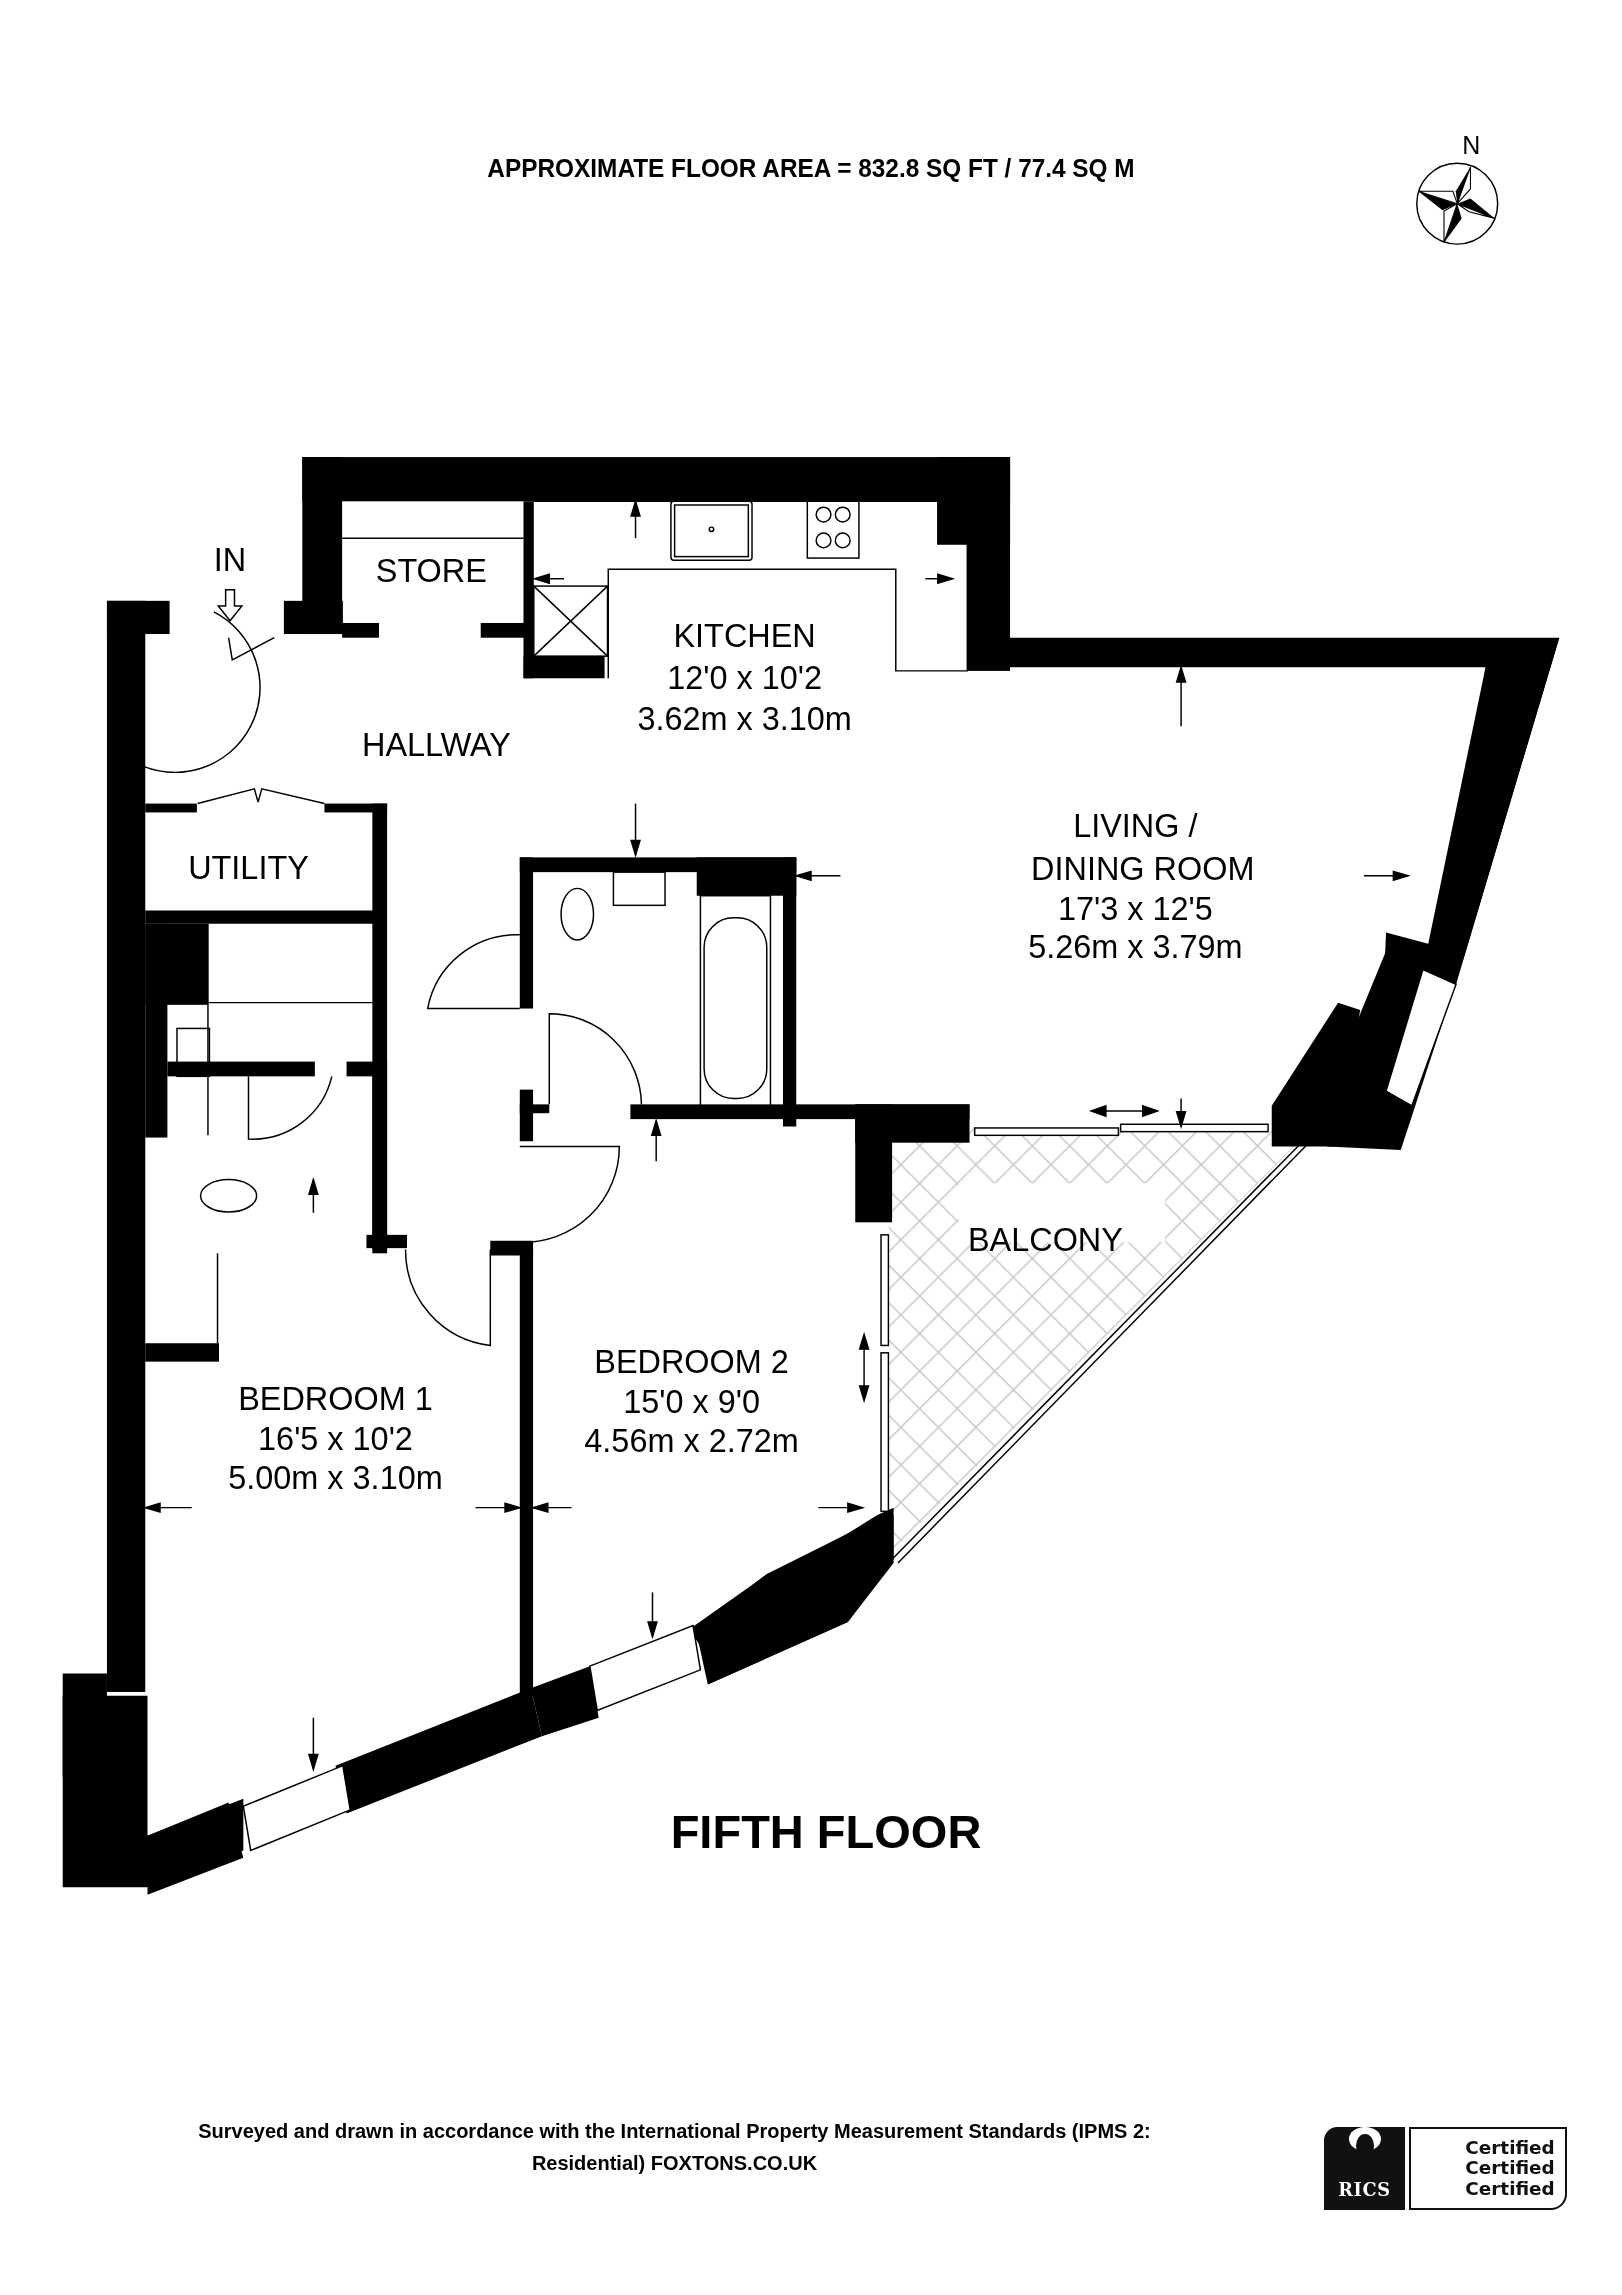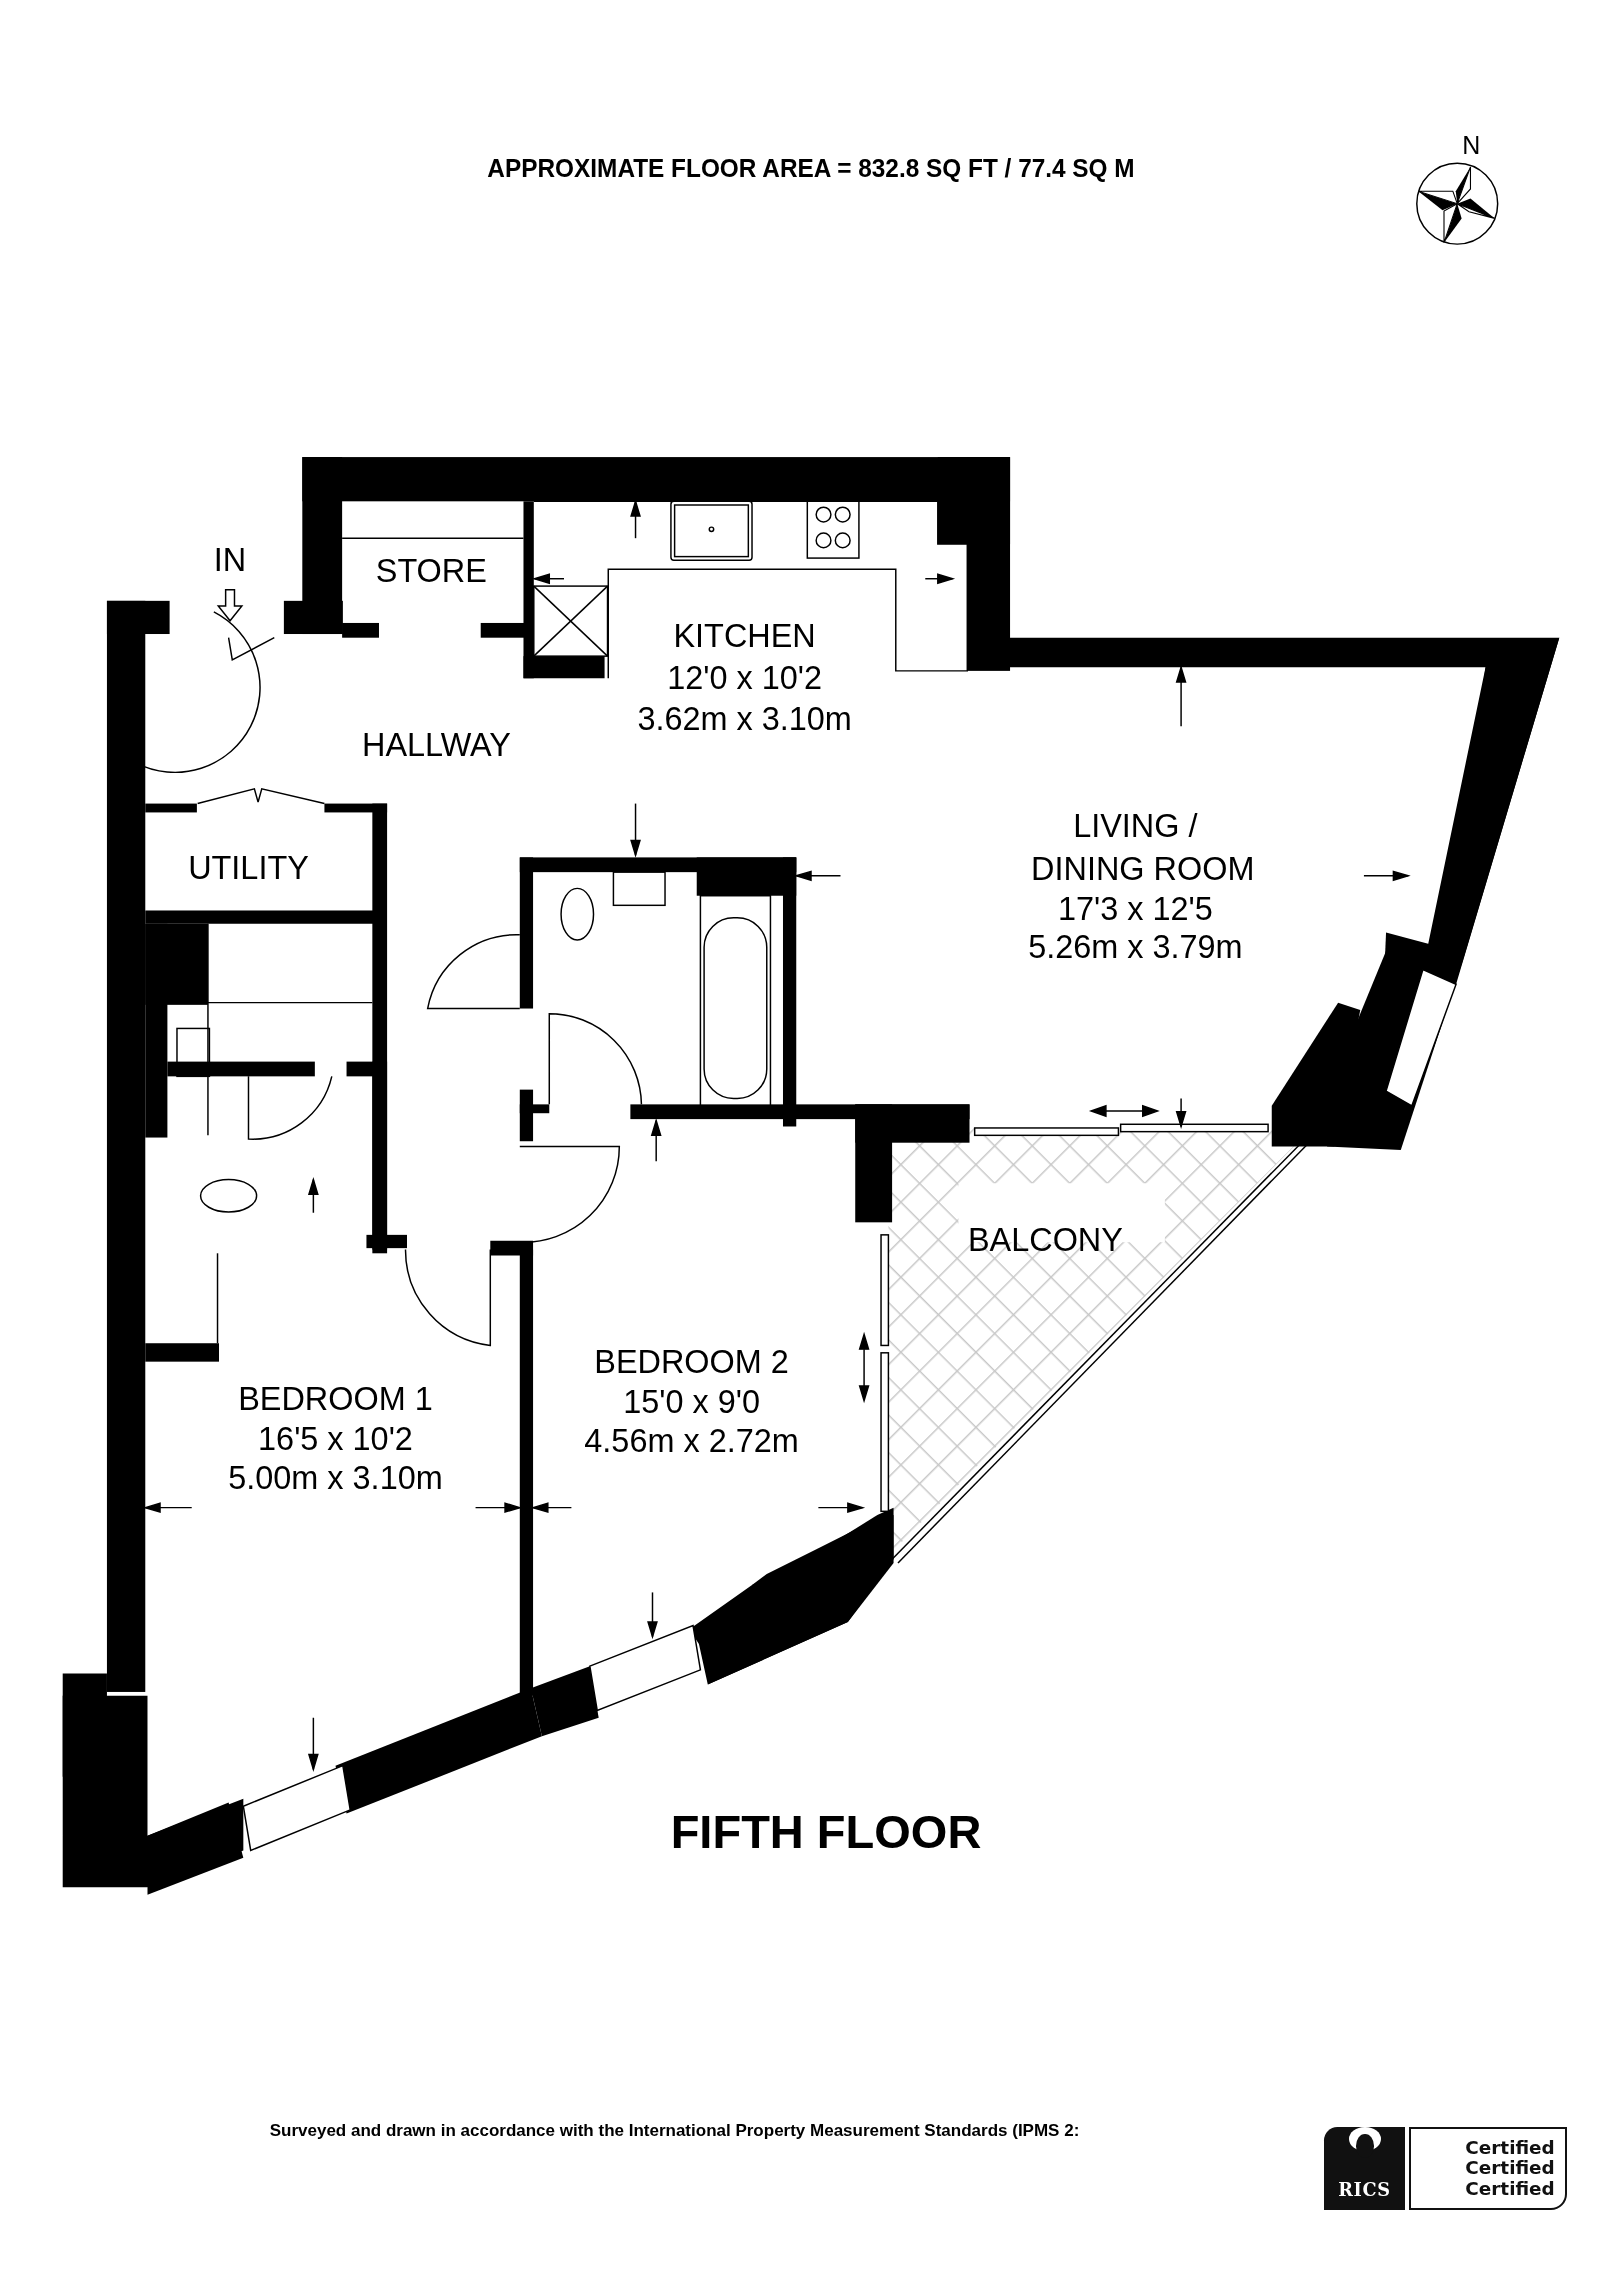"Surveyed and drawn in accordance" .footer { font-size: 17px -> 20px }
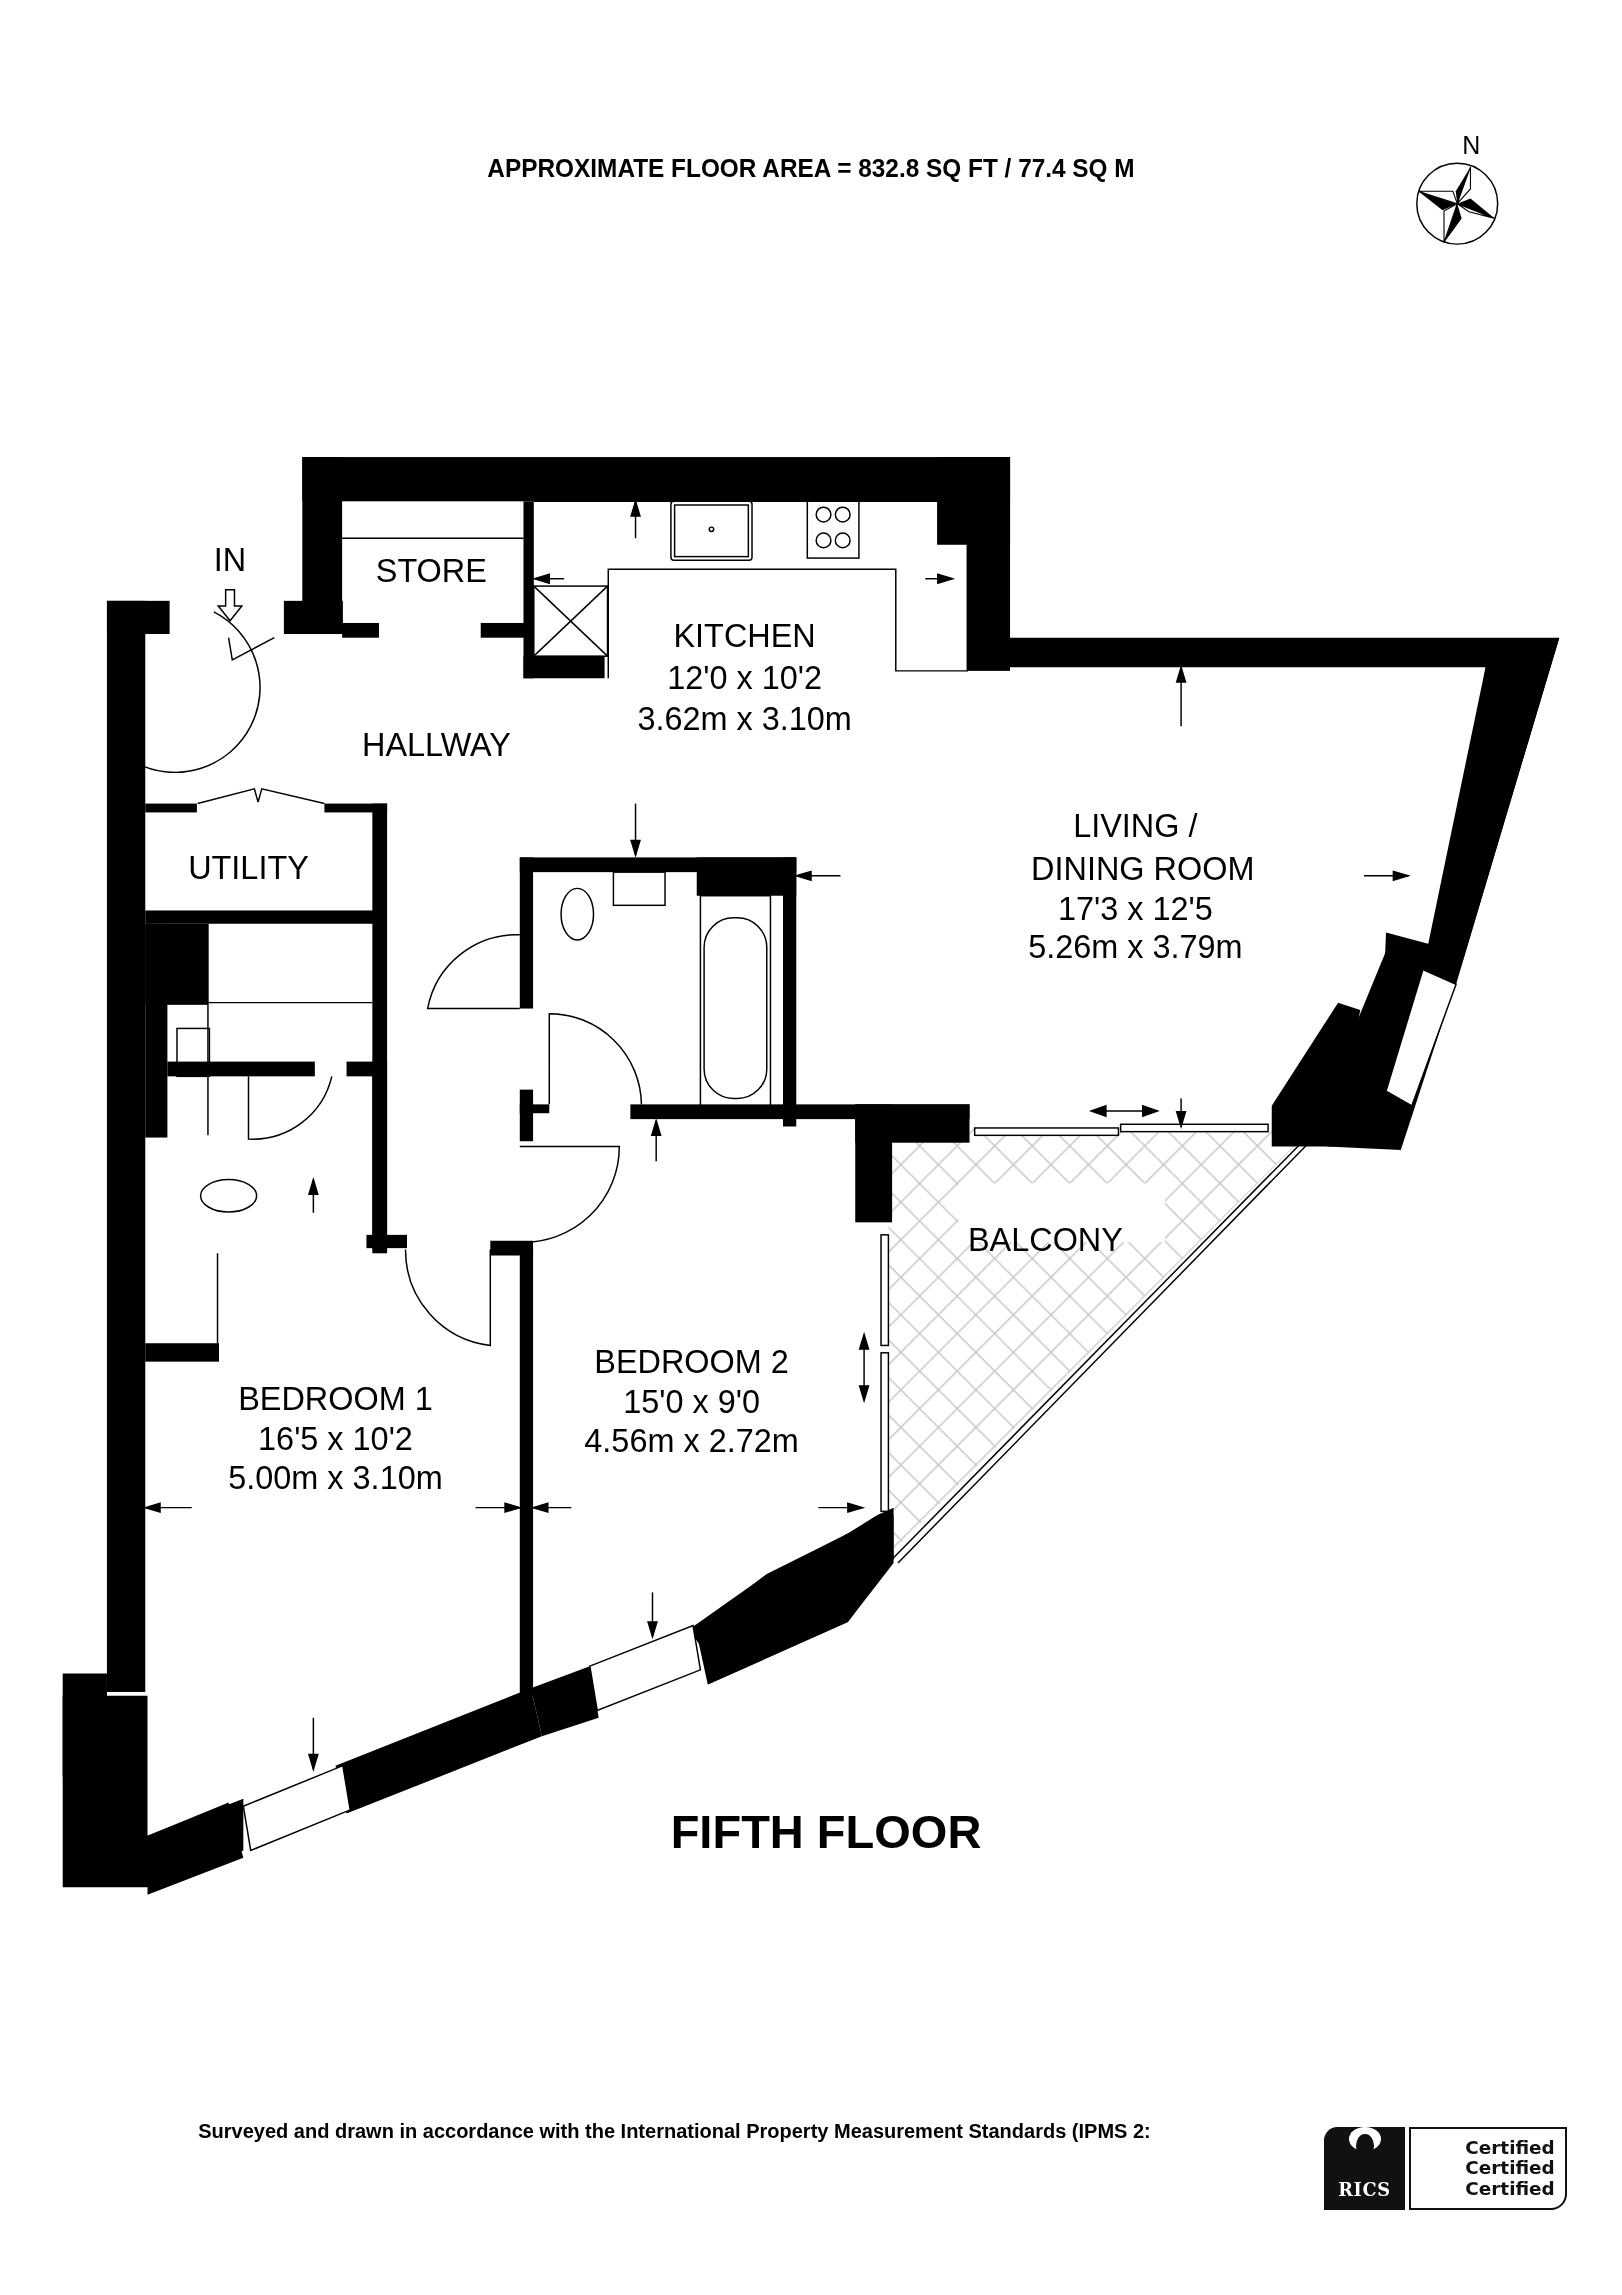"Residential) FOXTONS.CO.UK" div { html: none -> <div>Residential) FOXTONS.CO.UK</div> }
